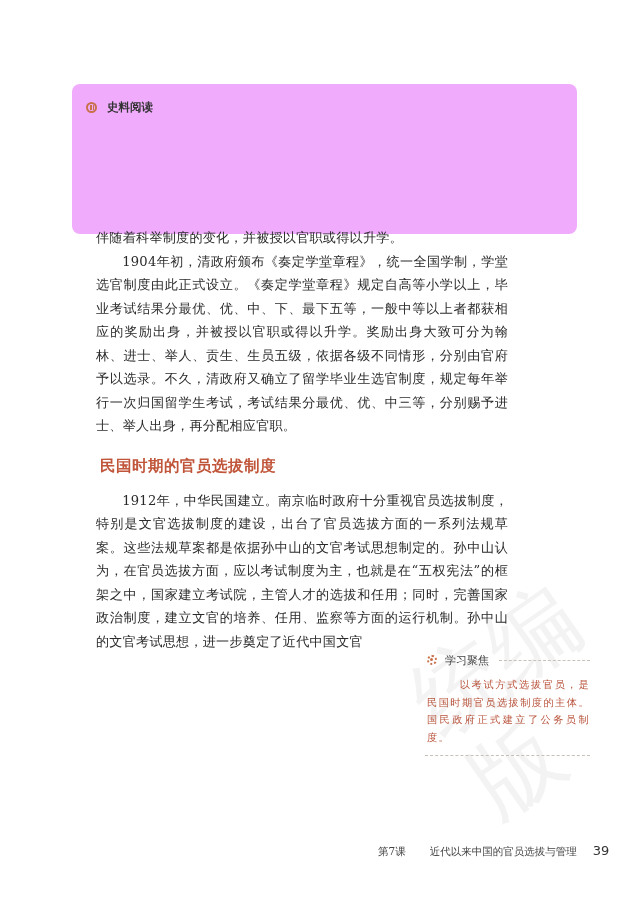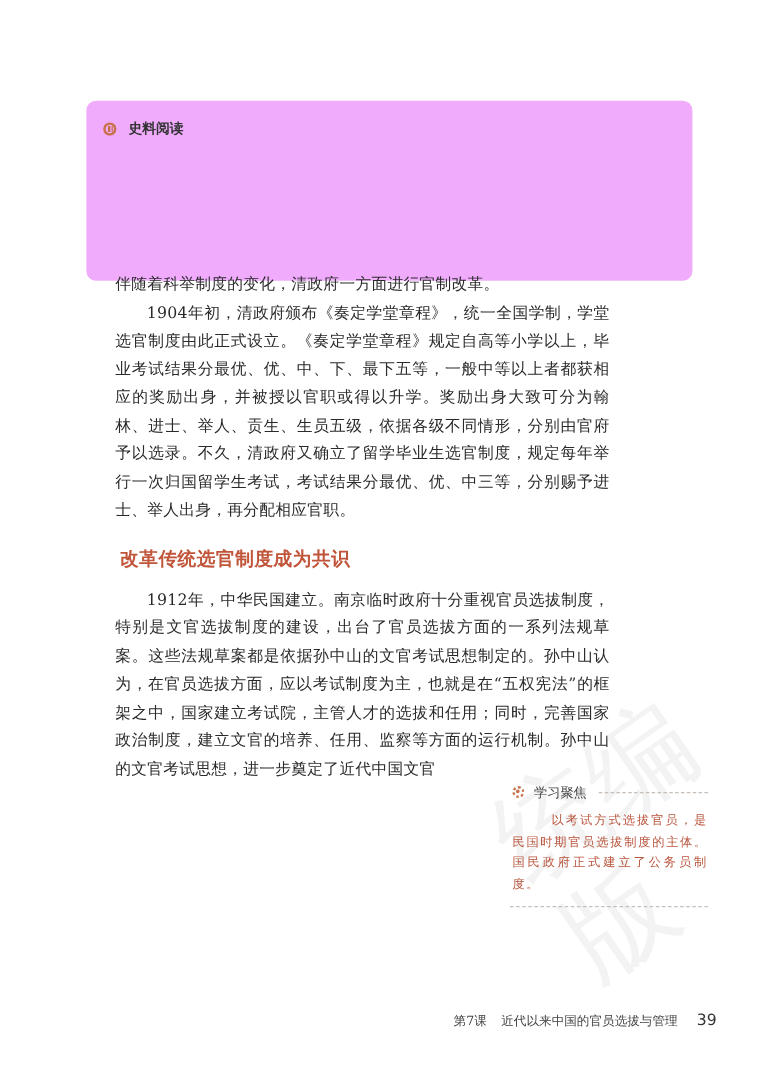"伴随着科举制度的变化，清政府一方面进行官制改革。" p.first { text: 清政府一方面进行官制改革 -> 并被授以官职或得以升学 }
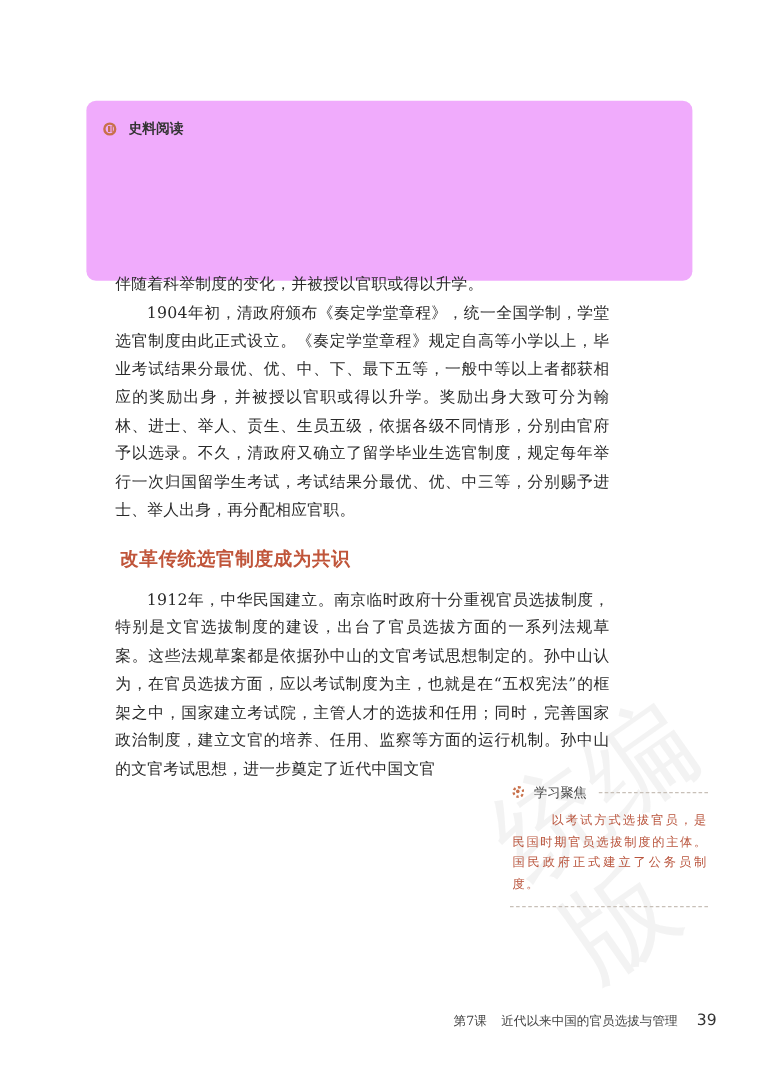"改革传统选官制度成为共识" div.section-heading { text: 改革传统选官制度成为共识 -> 民国时期的官员选拔制度 }
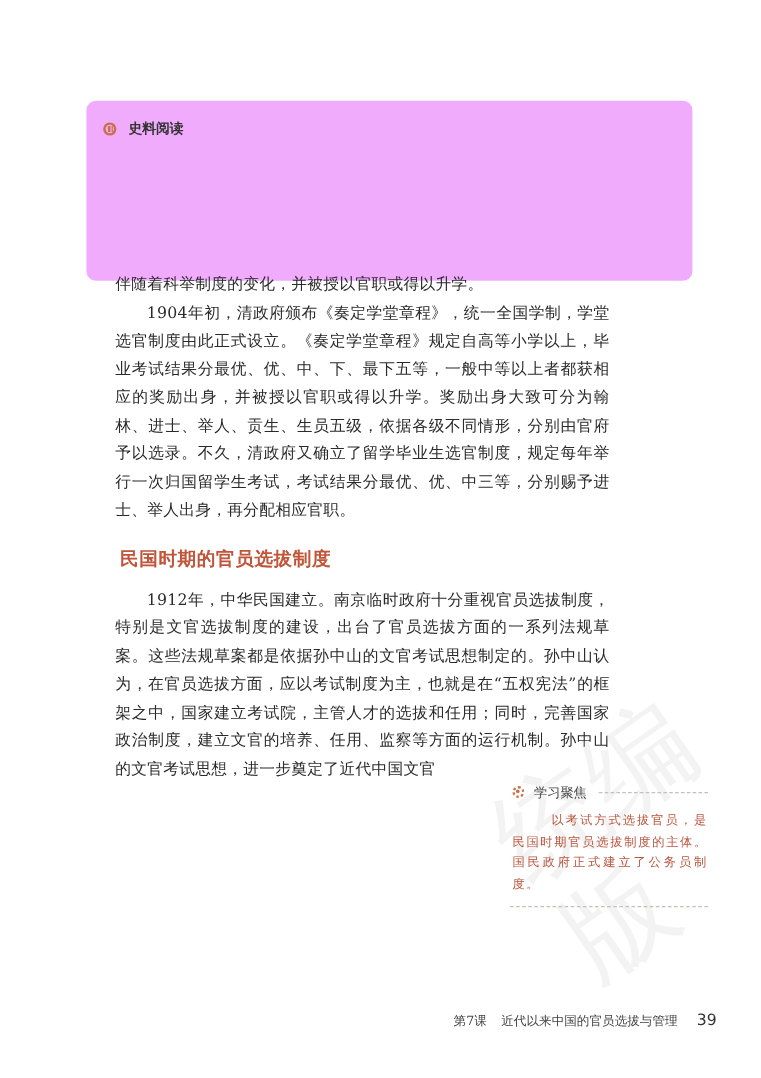"第7课" .footer .lesson { margin-right: 12px -> 24px }
